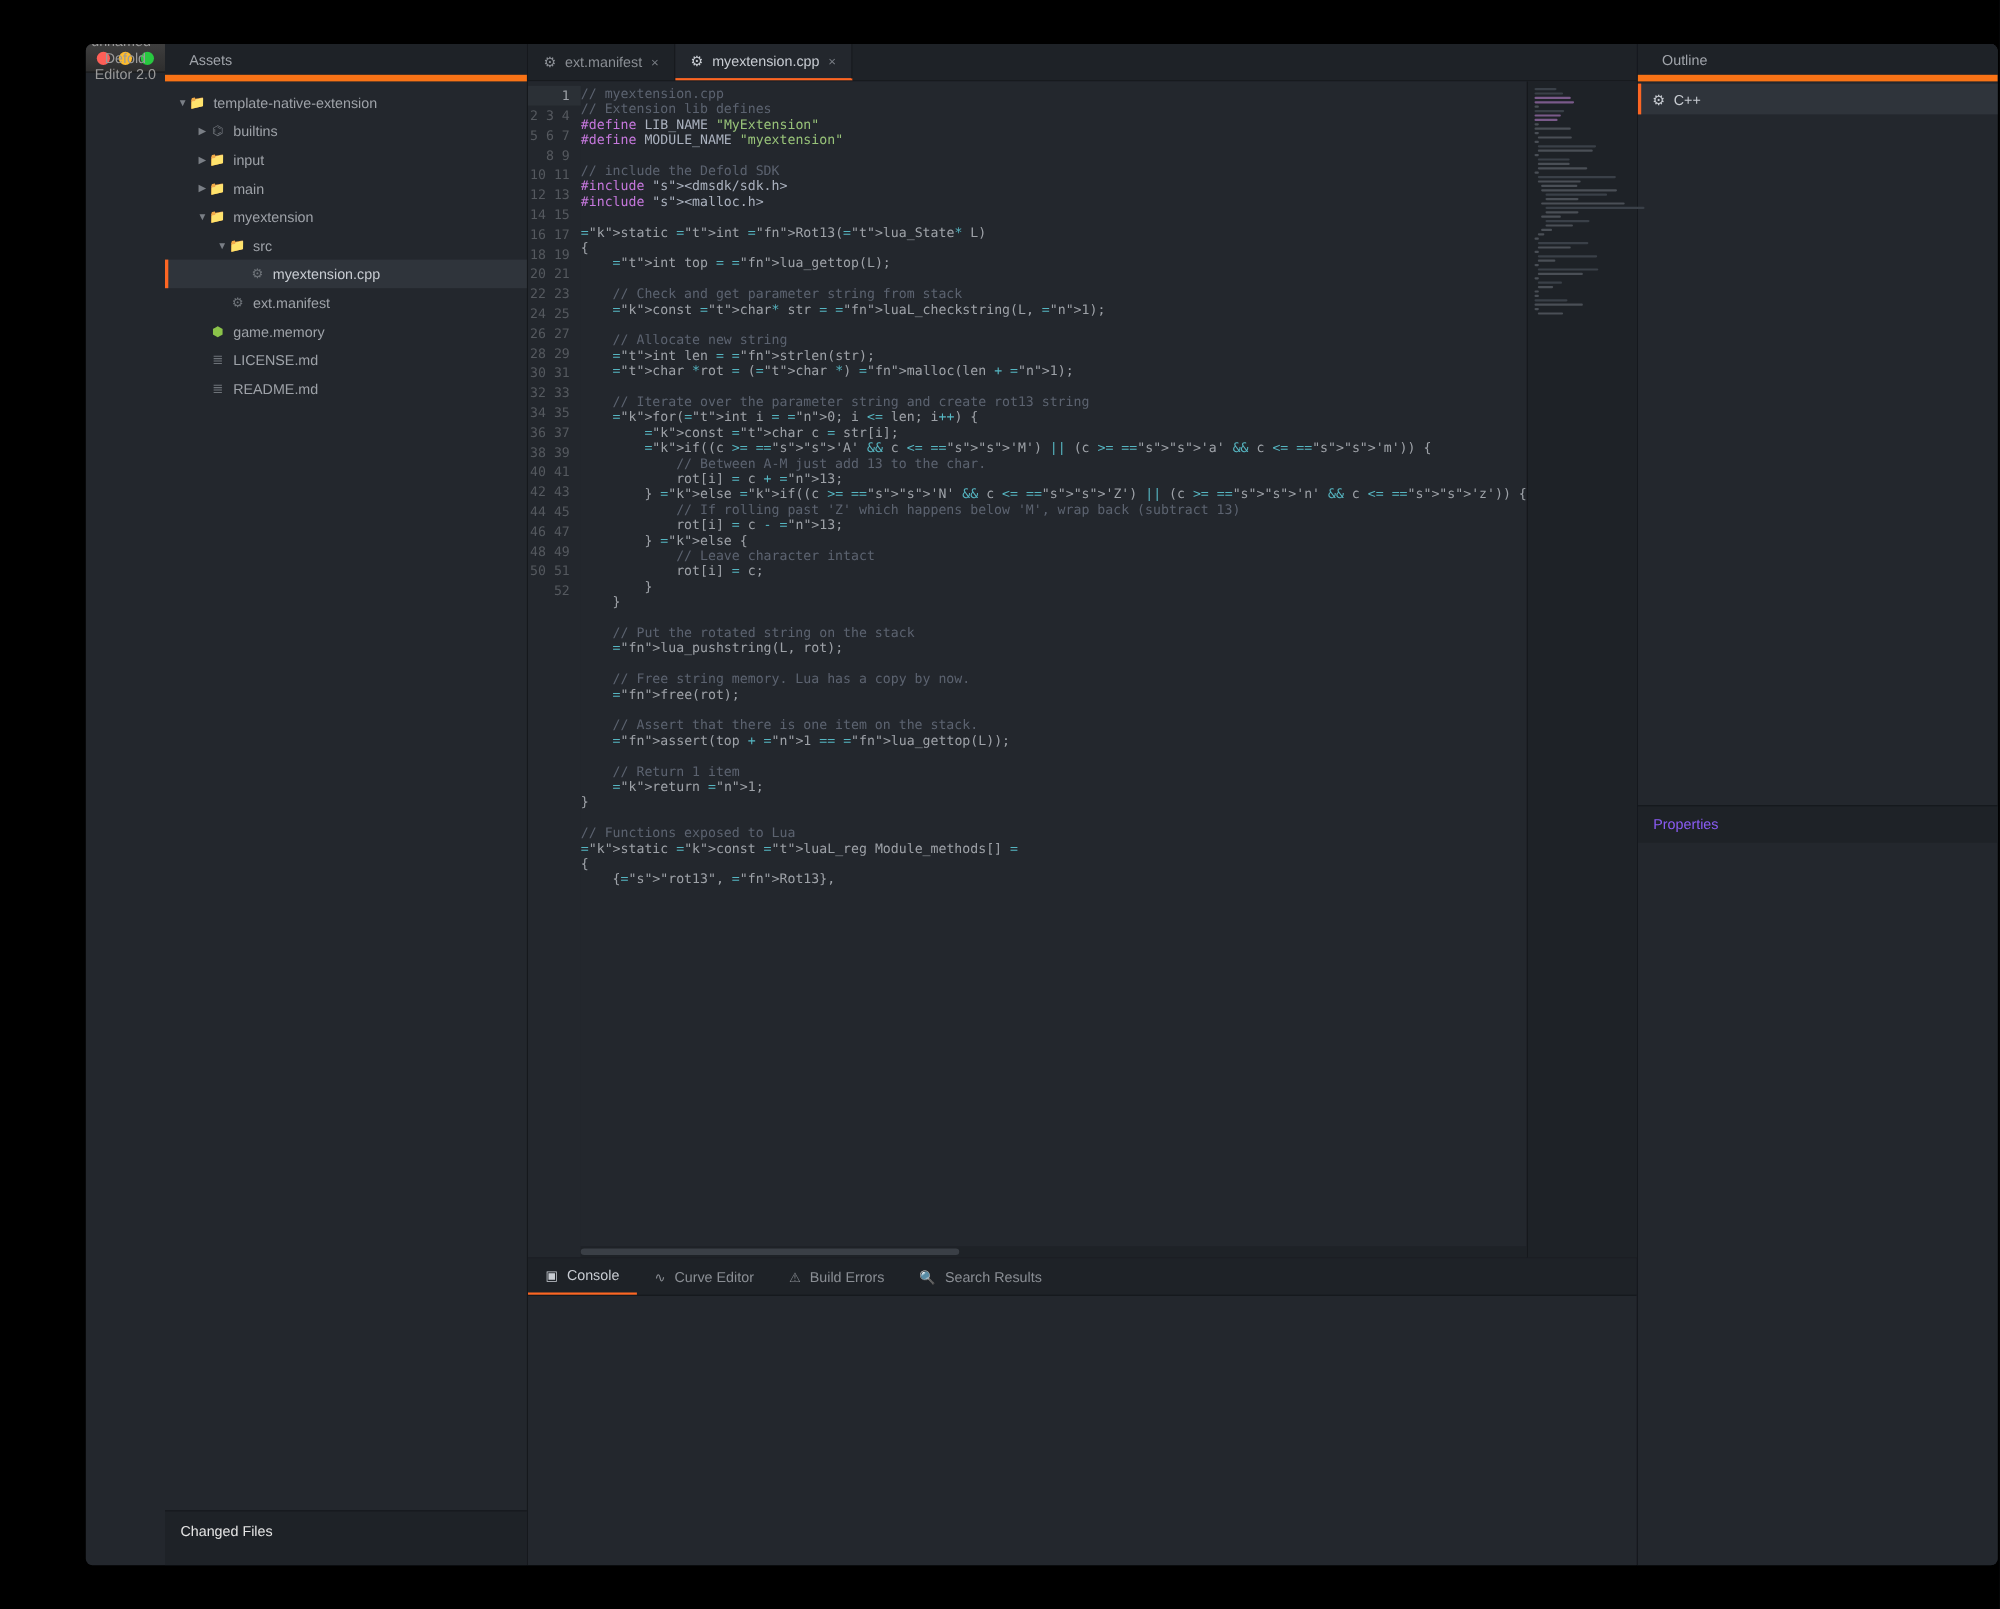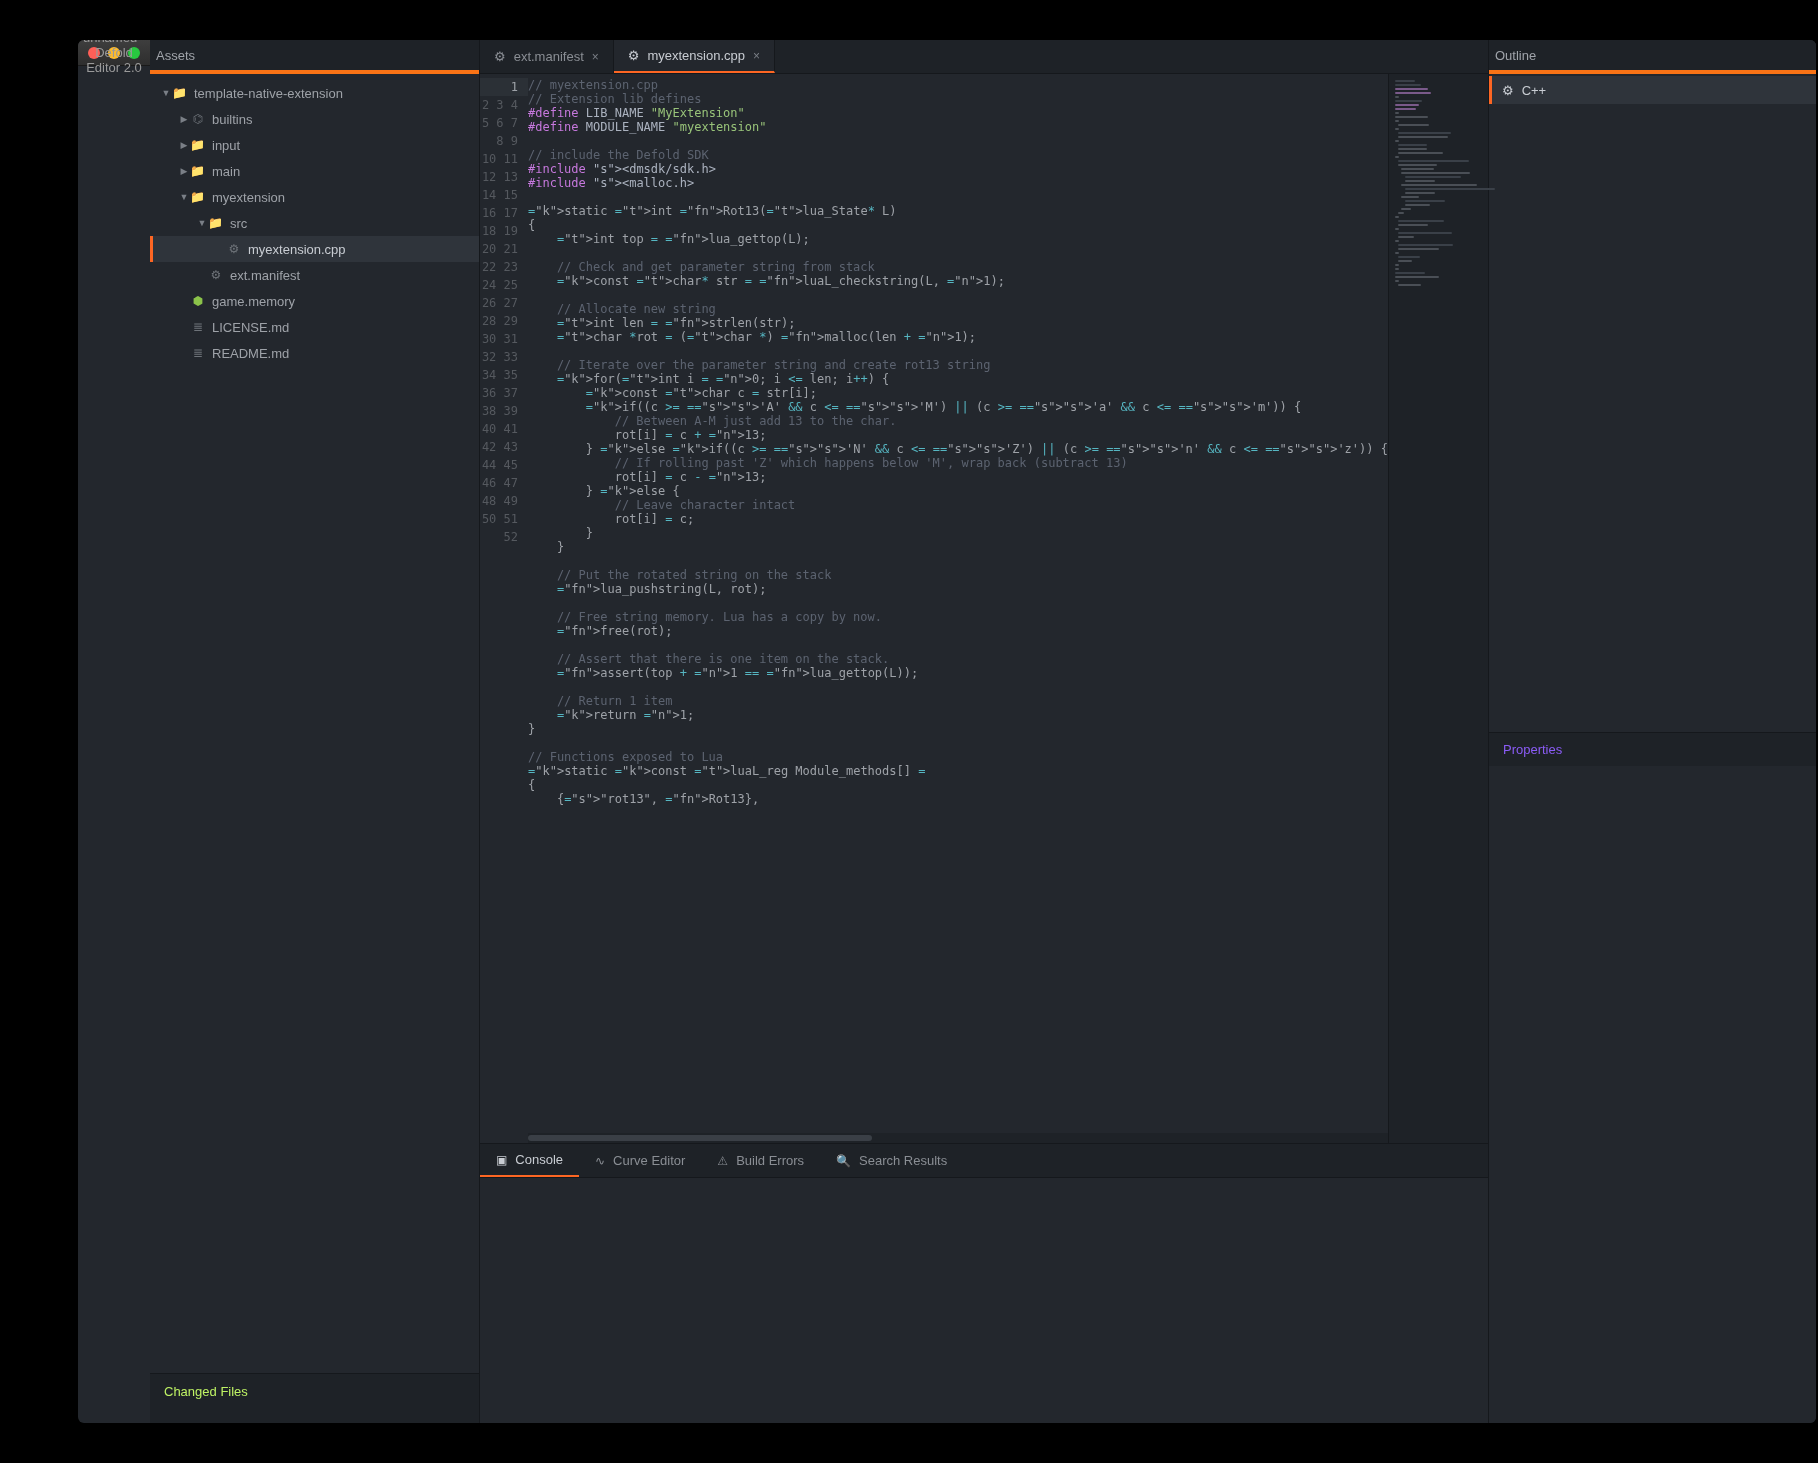"Assets" .panel-header { border-bottom: 4px solid #f97316 -> 6px solid #f97316; padding: 0 6px -> 0 22px }
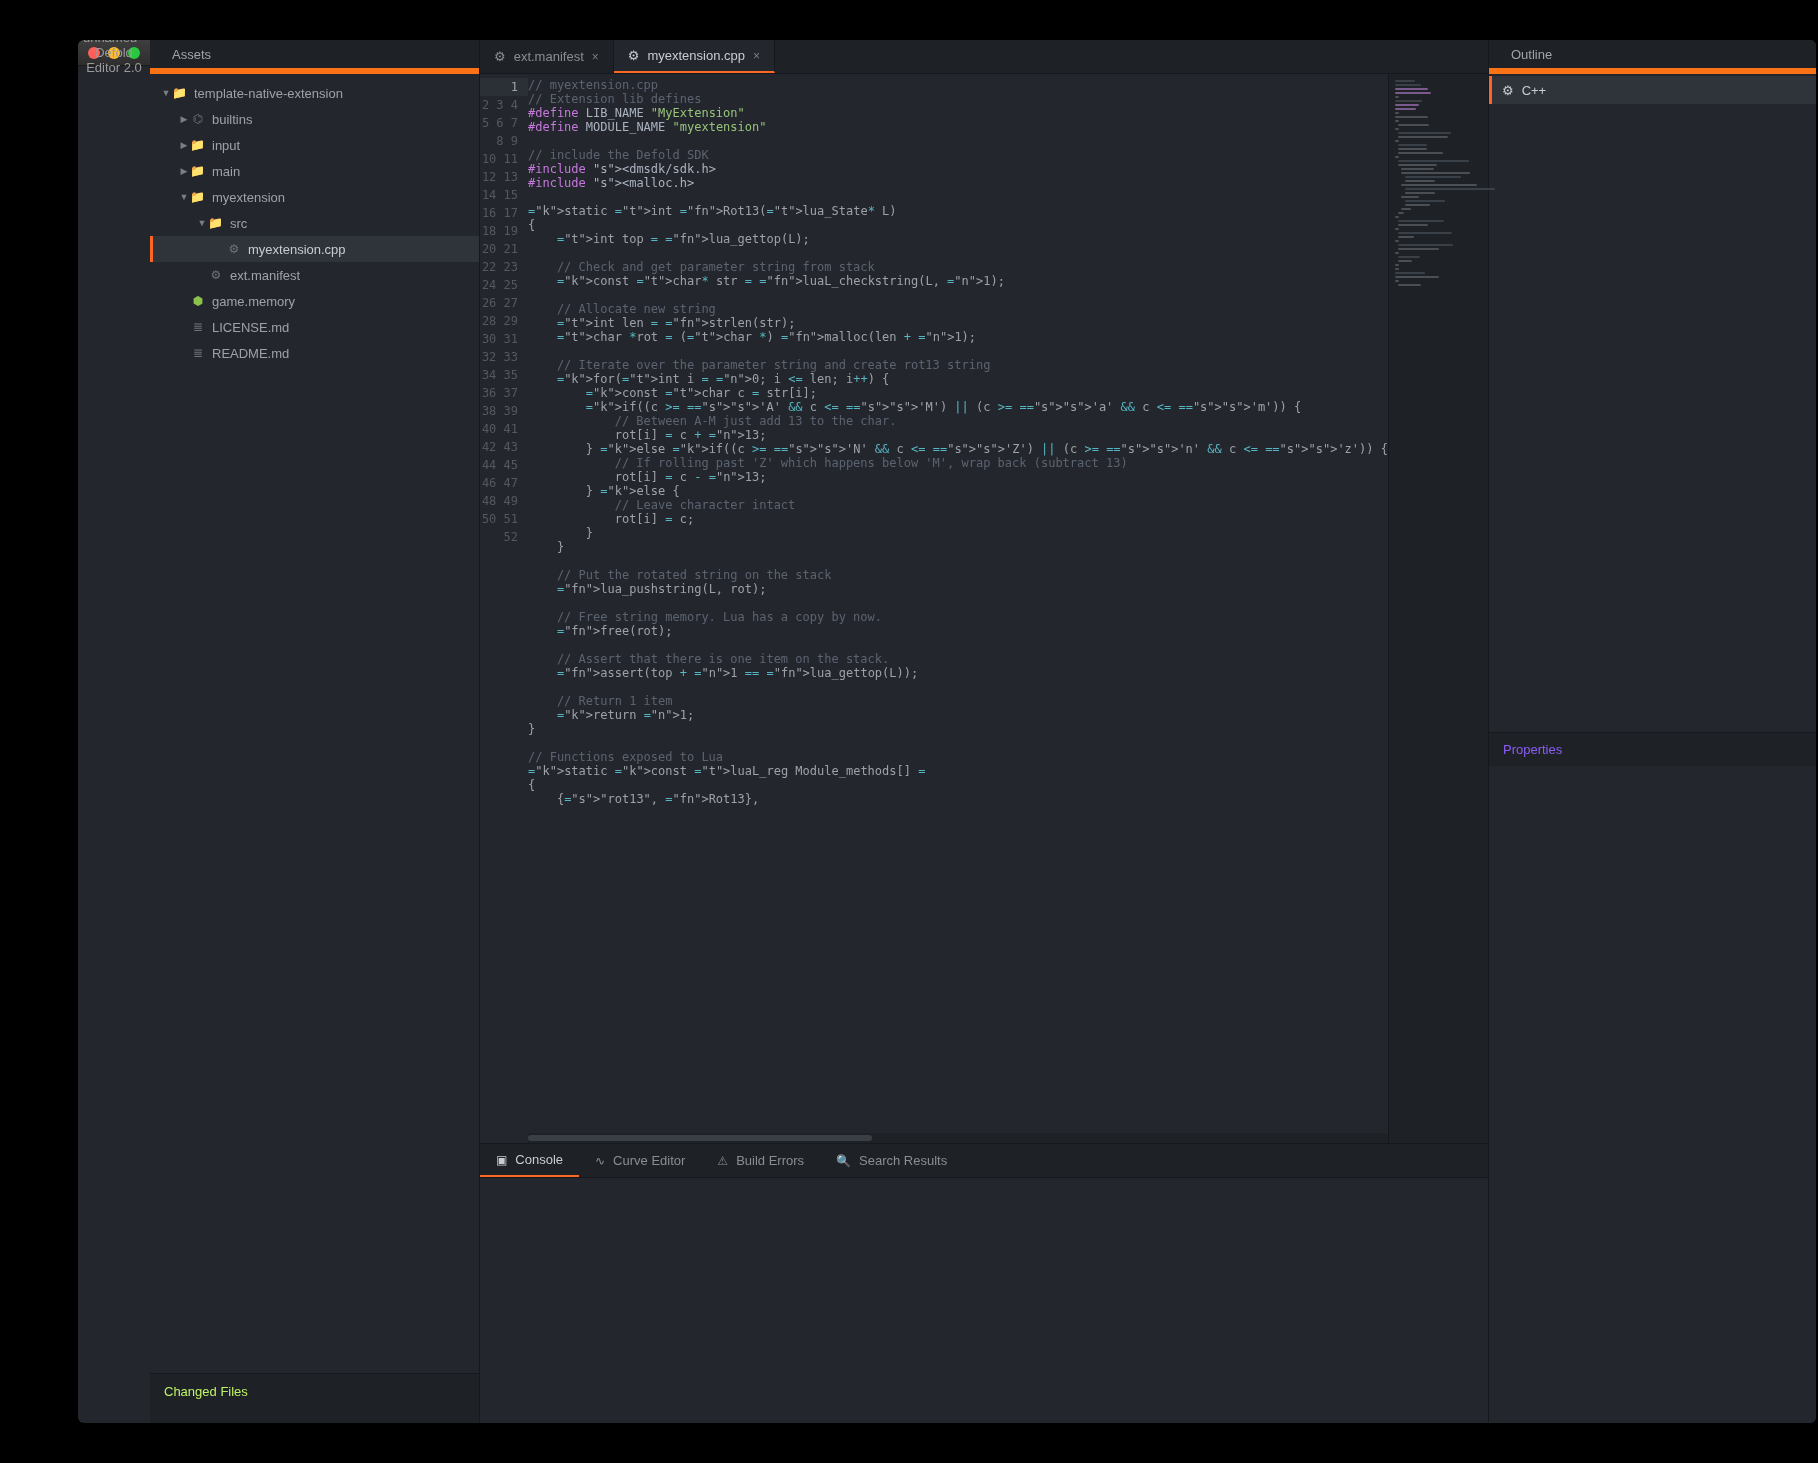"Changed Files" .changed-files { color: #bef264 -> #e5e5e5 }
